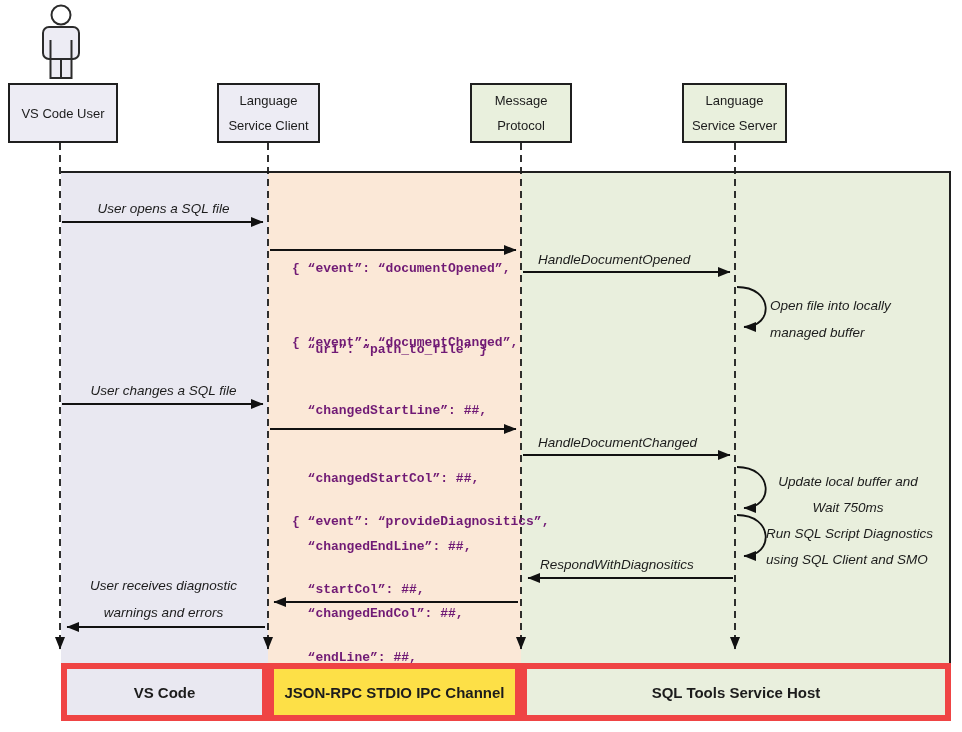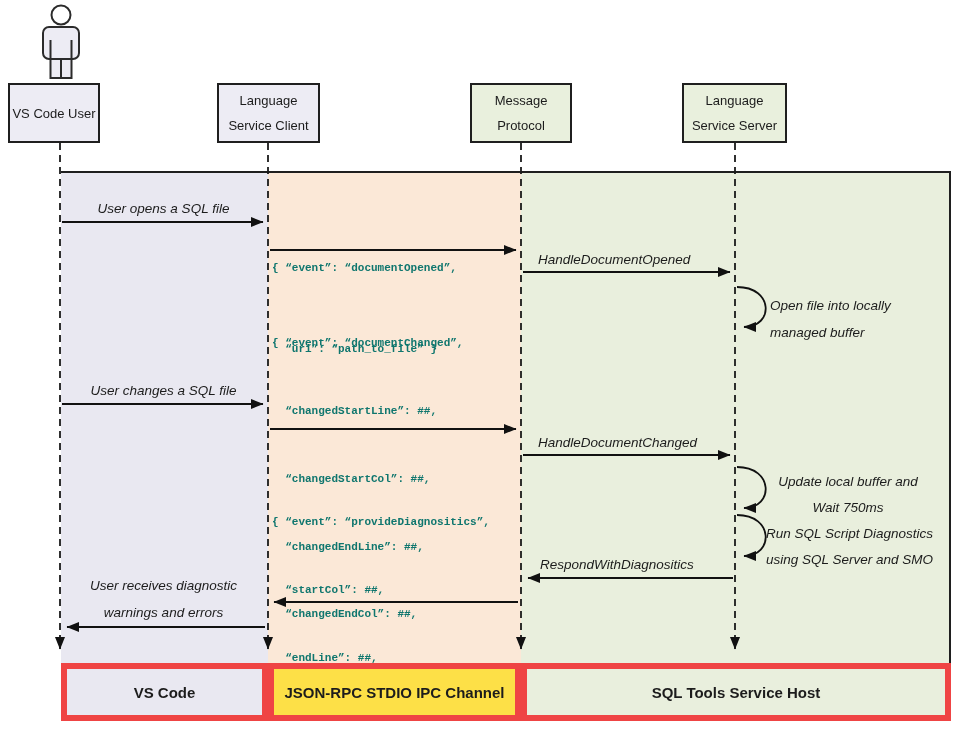"VS Code User" div.actor-box { width: 92px -> 110px }
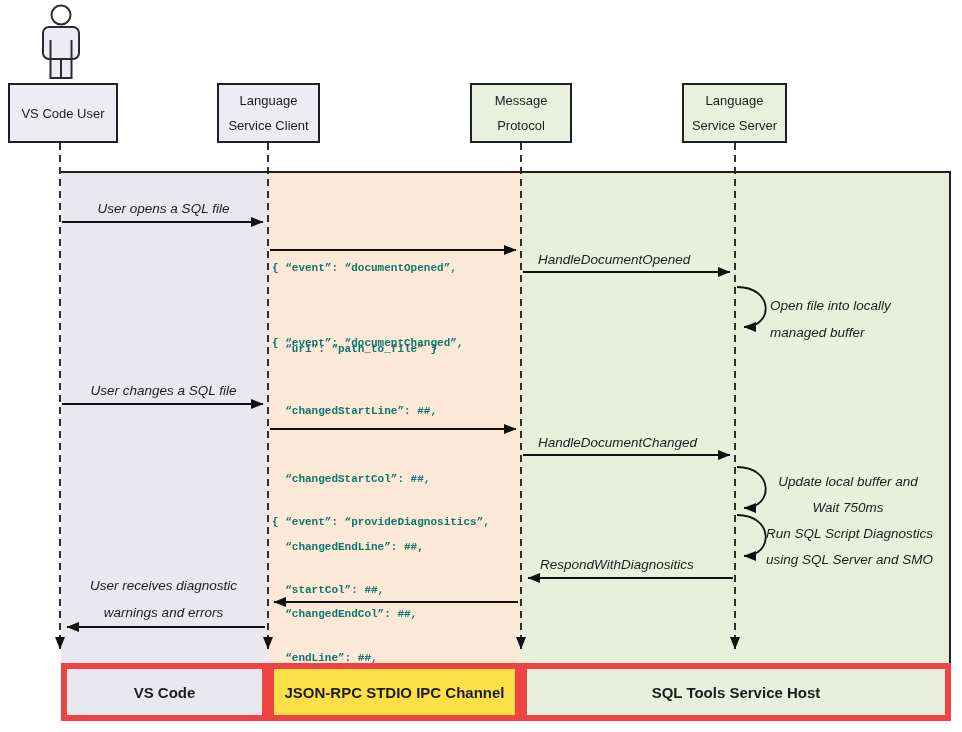"{ “event”: “documentOpened”," .code { color: #0f766e -> #701a75; font-size: 11px -> 13px; margin-left: none -> 20px }
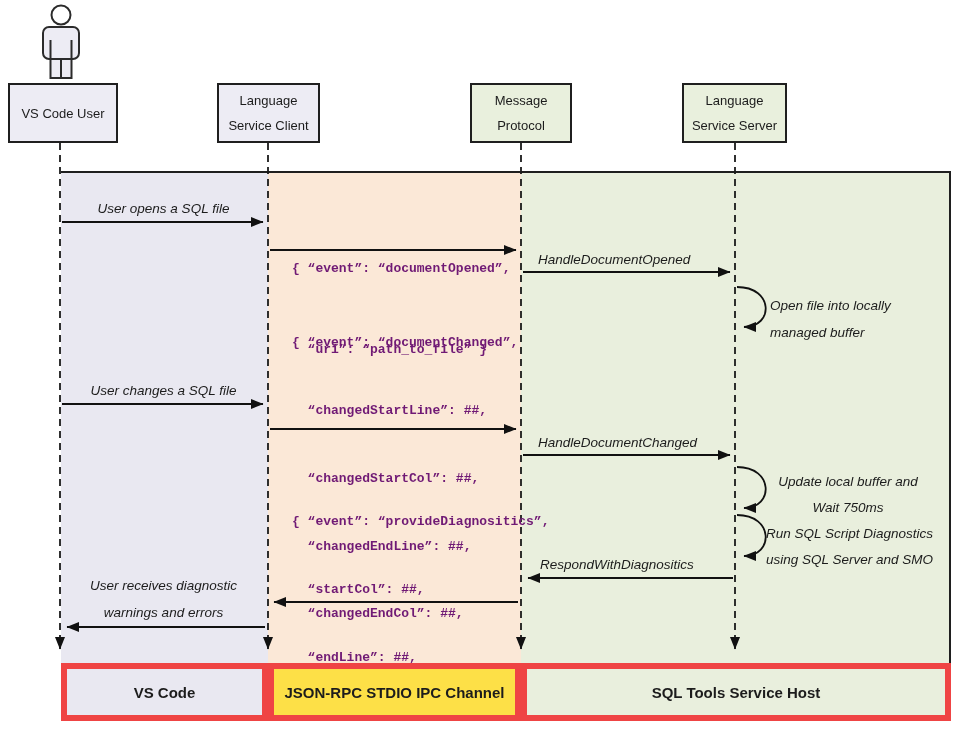"using SQL Server and SMO" div { text: Server -> Client }
